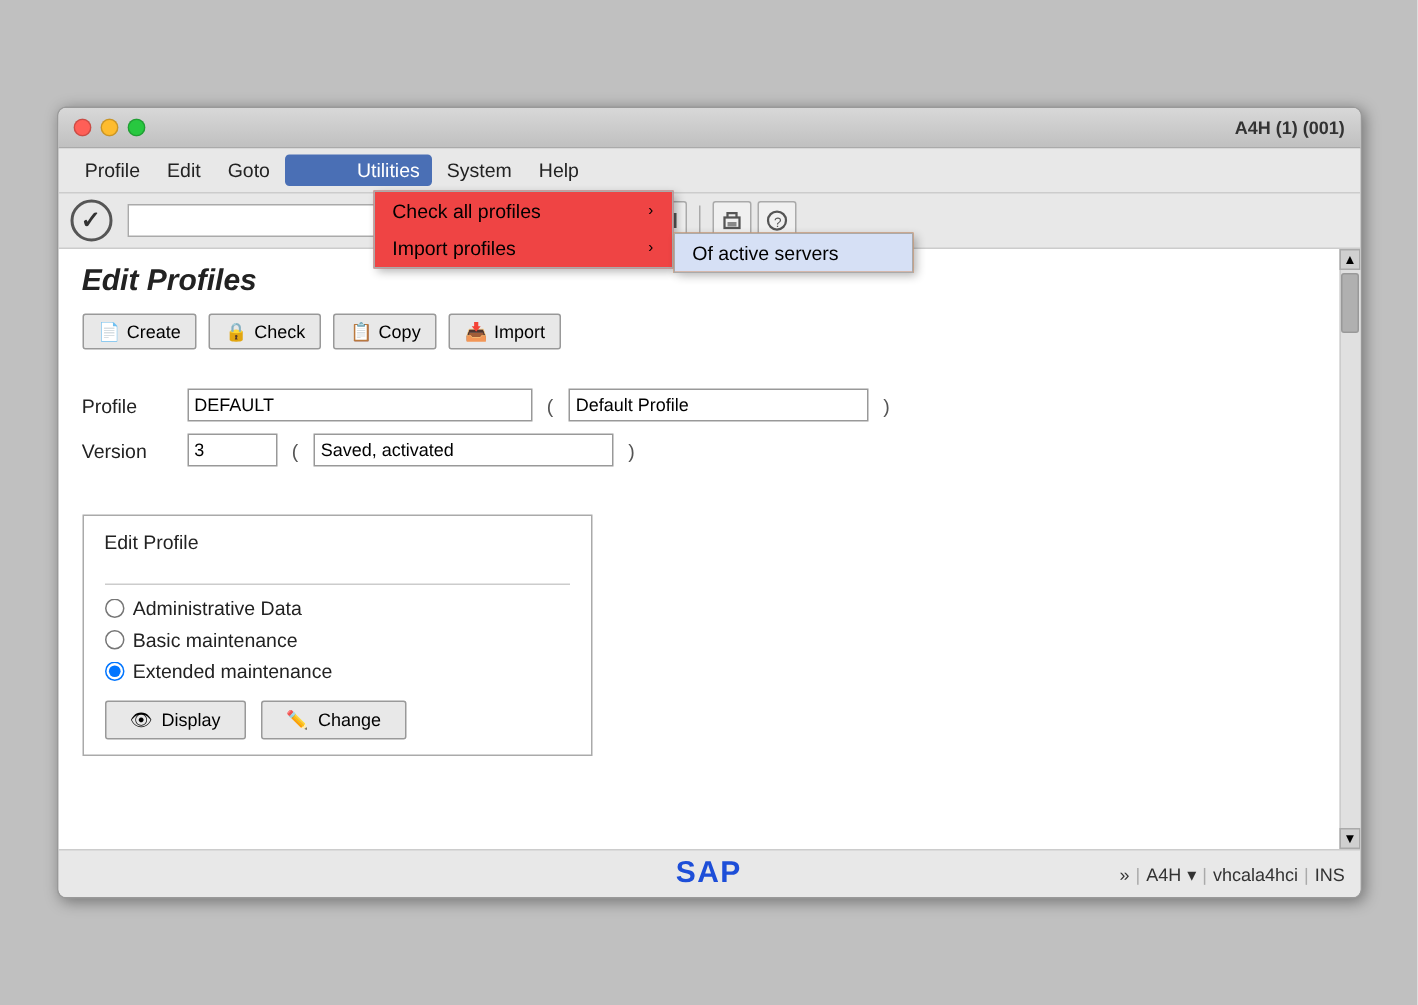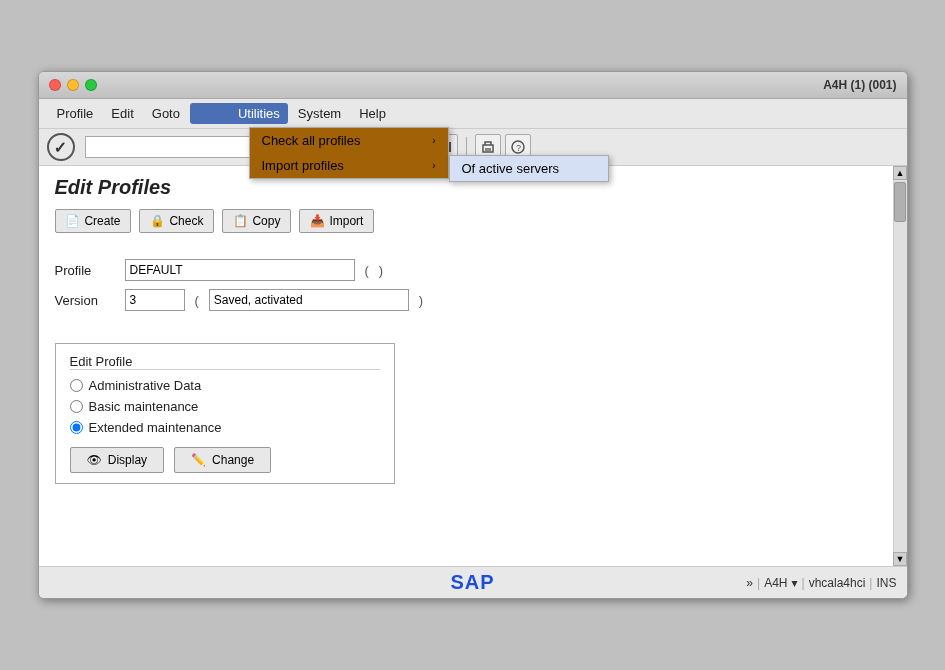"Check all profiles" .dropdown-menu { background: #a16207 -> #ef4444 }
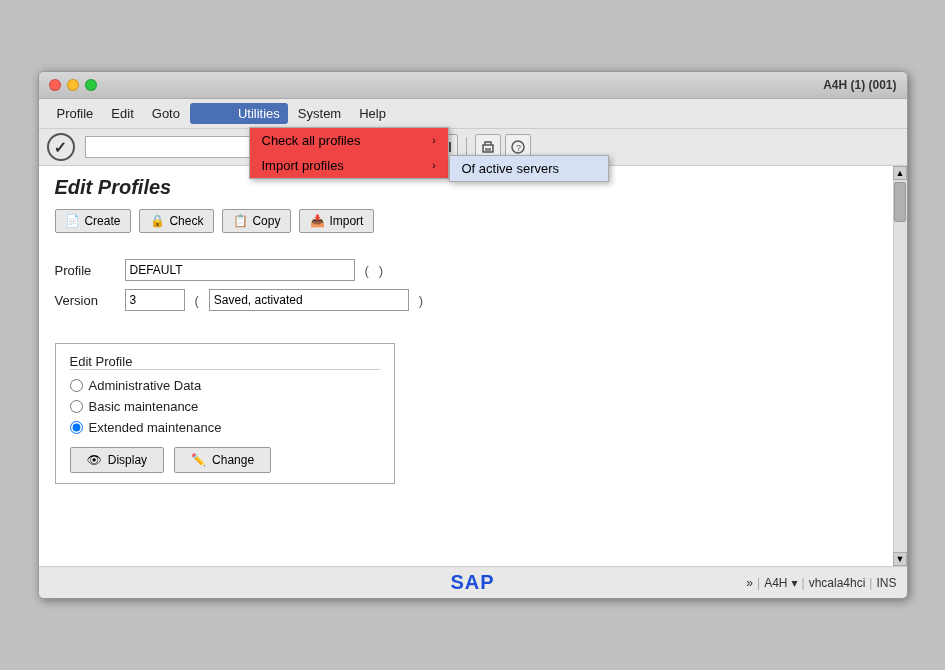"Default Profile" input.form-desc-input { html: none -> <input> }
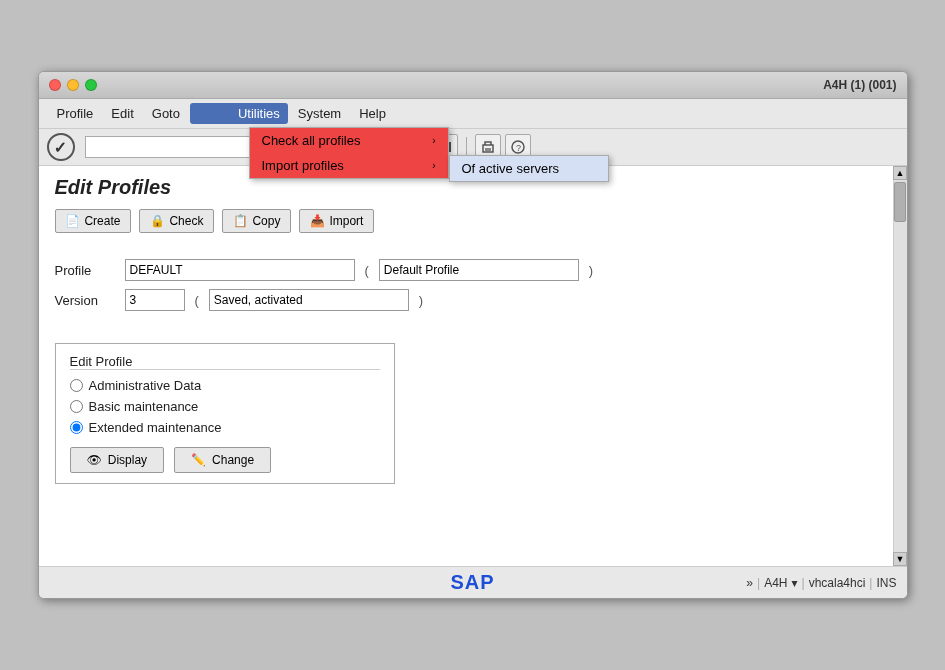"Edit Profile" .edit-profile-title { padding-bottom: 0 -> 20px }
